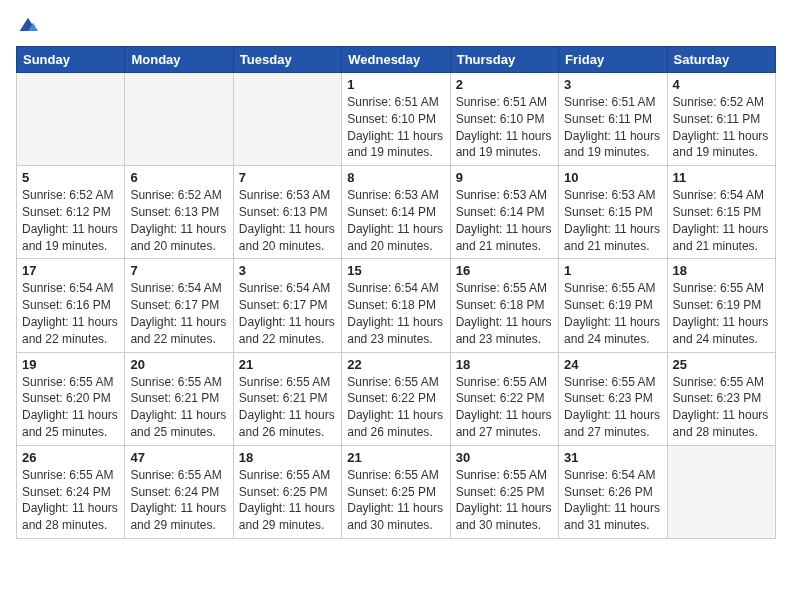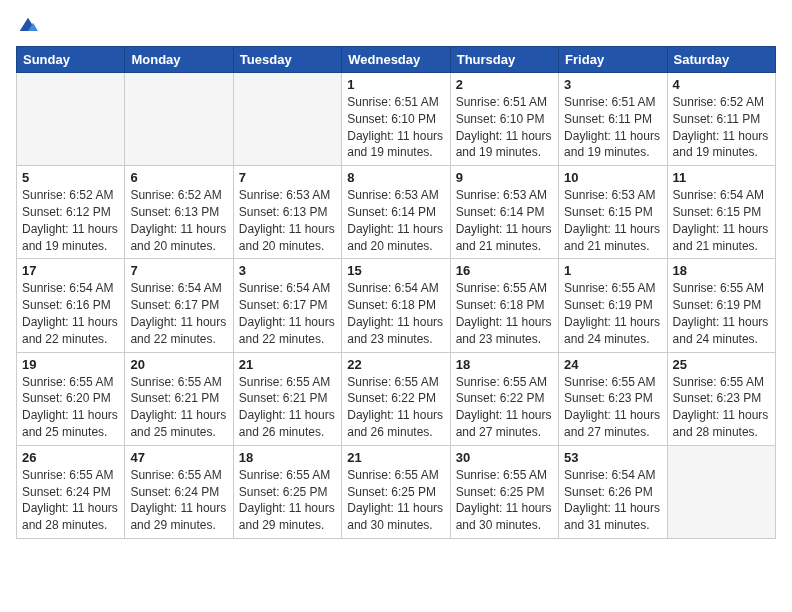"53" div.day-number { text: 53 -> 31 }
